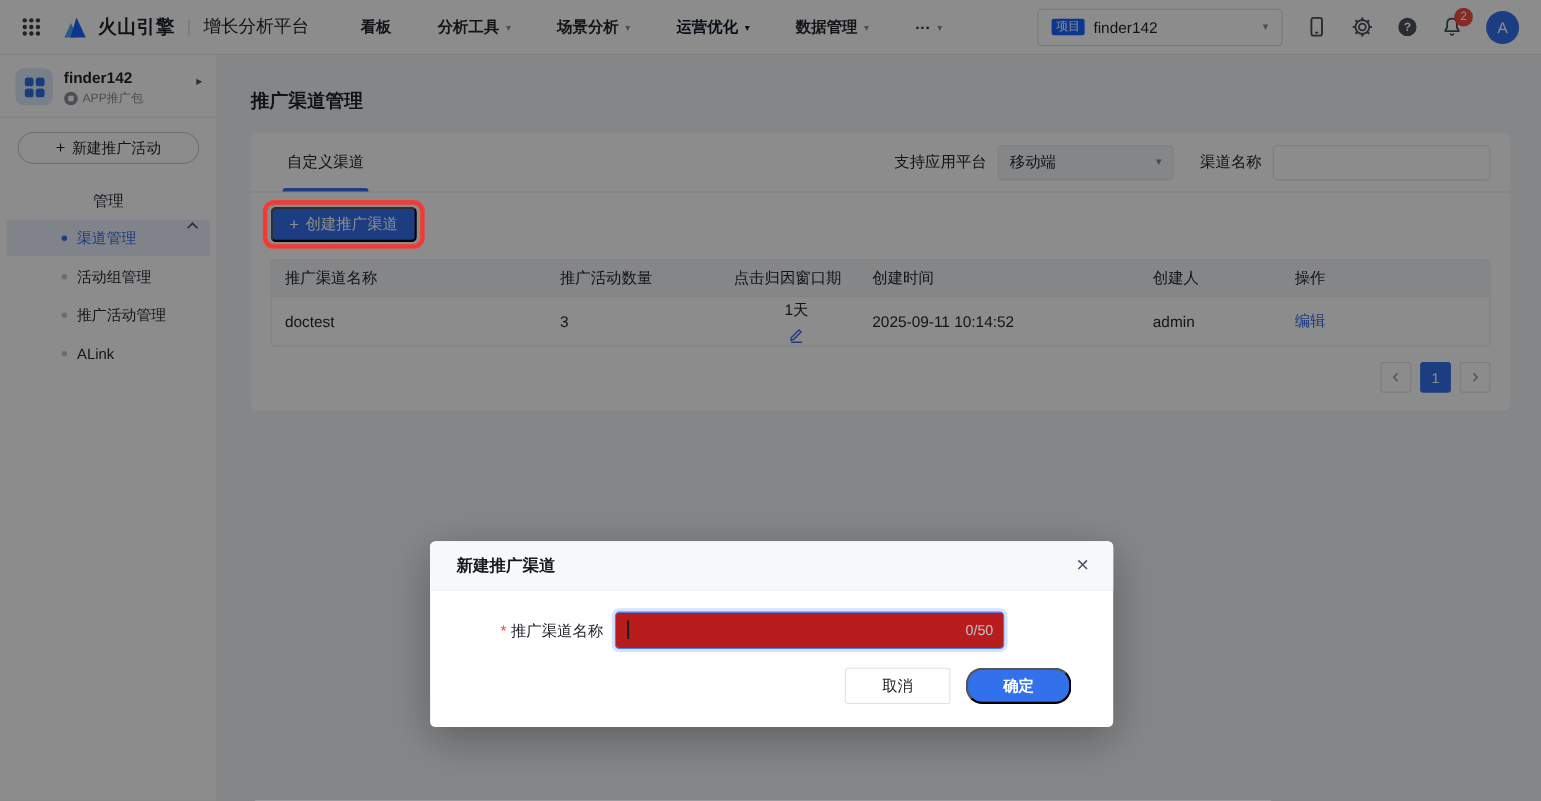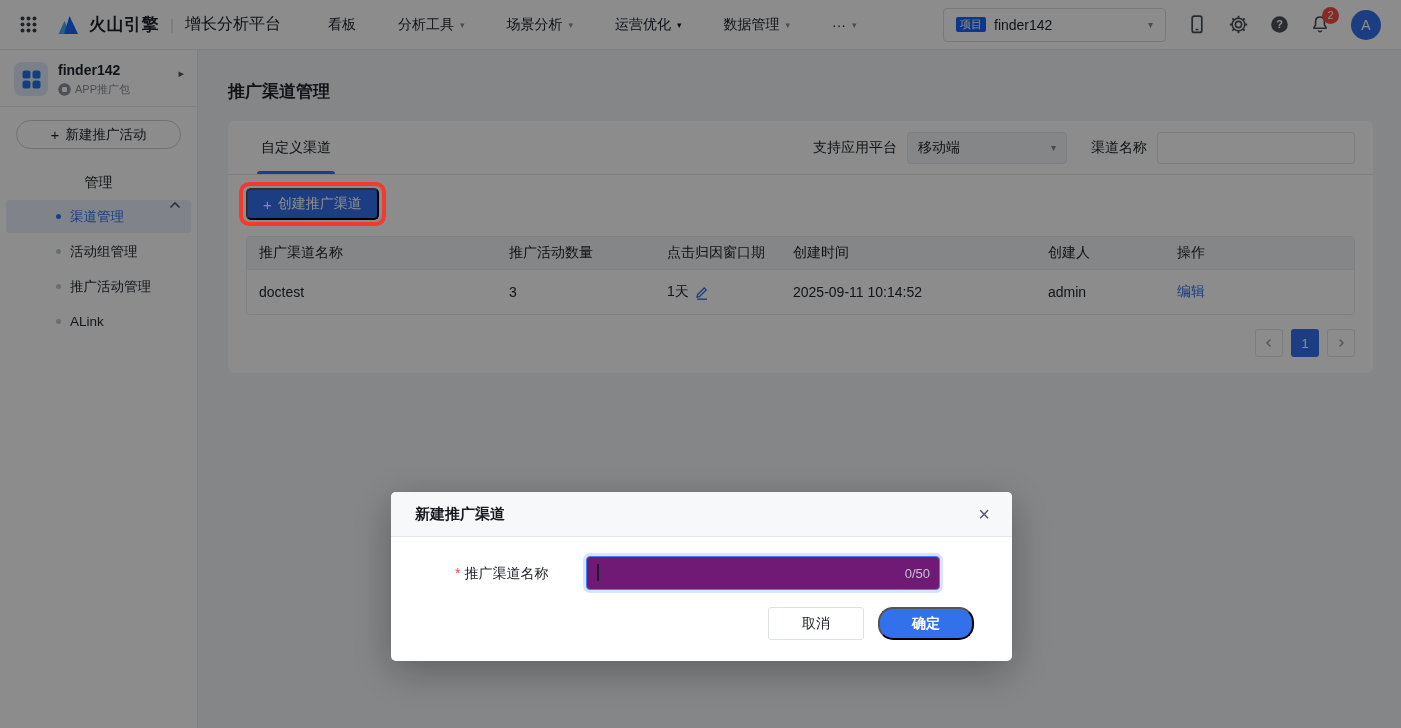"看板" .nav-item { font-weight: none -> bold }
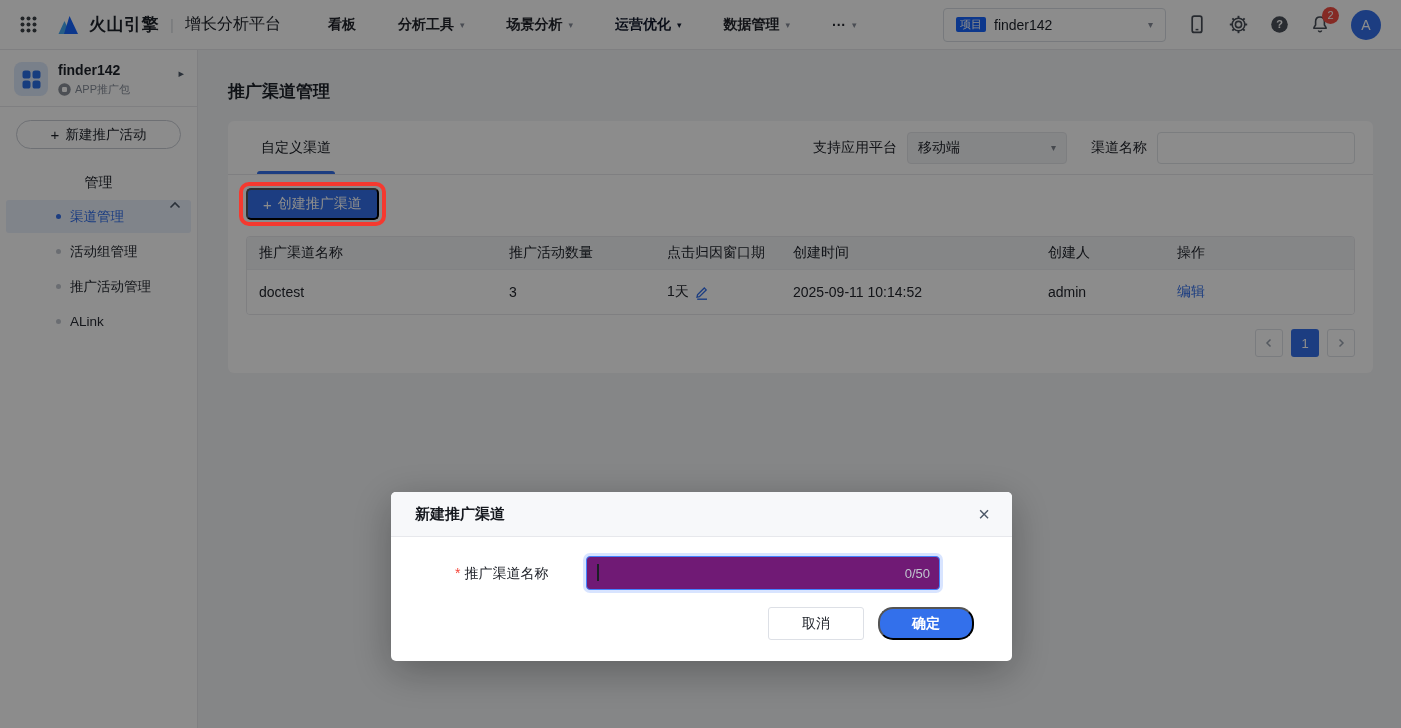"1天" .window-cell { flex-direction: none -> column }
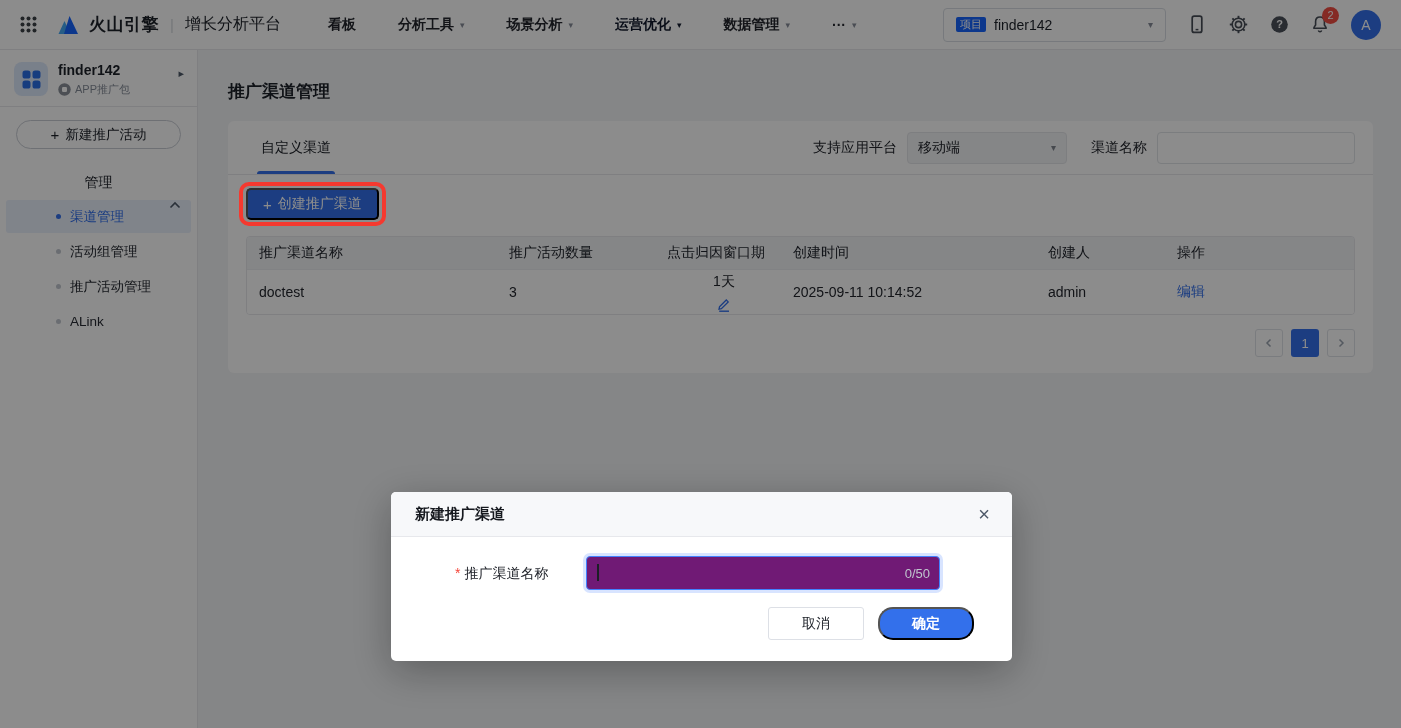"0/50" .modal-input-wrap { background: #701a75 -> #b91c1c; left: 195px -> 168px }
